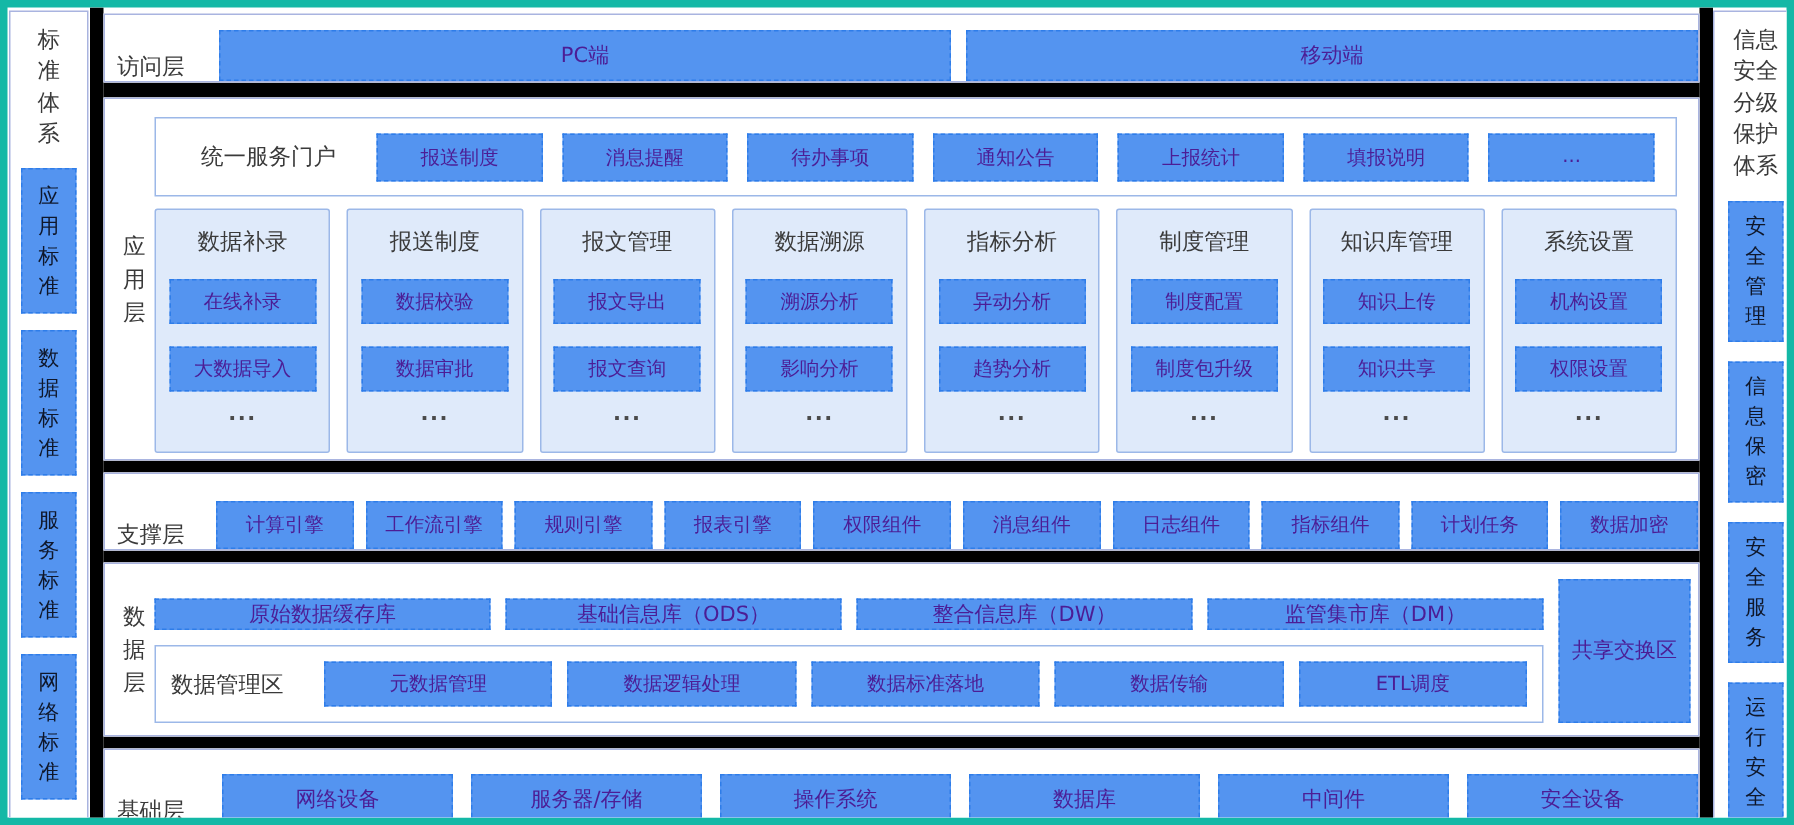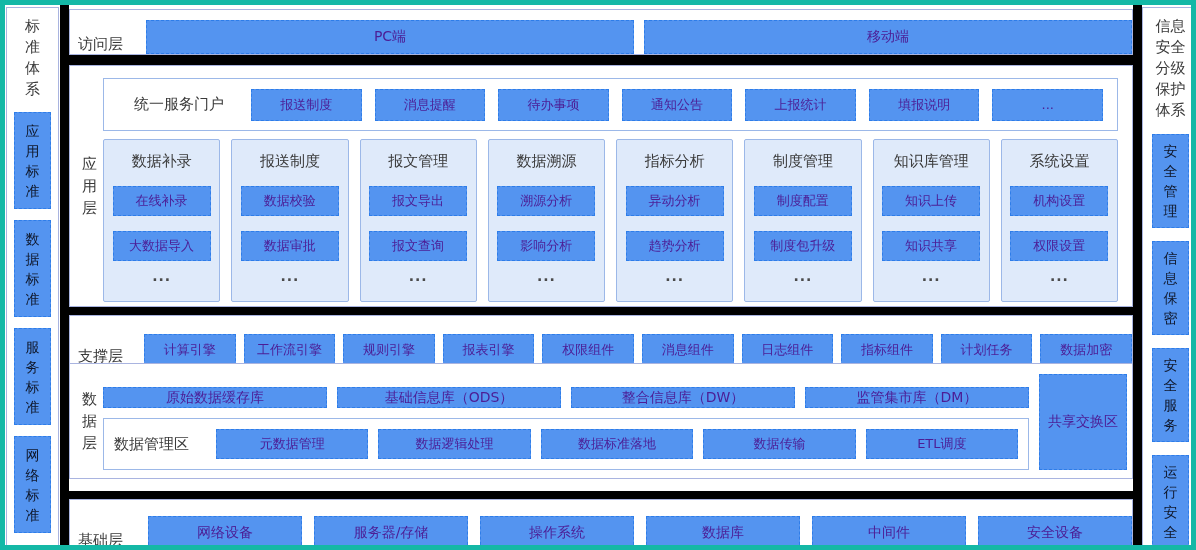"数据层" .sec.s4 { top: 358px -> 370px }
